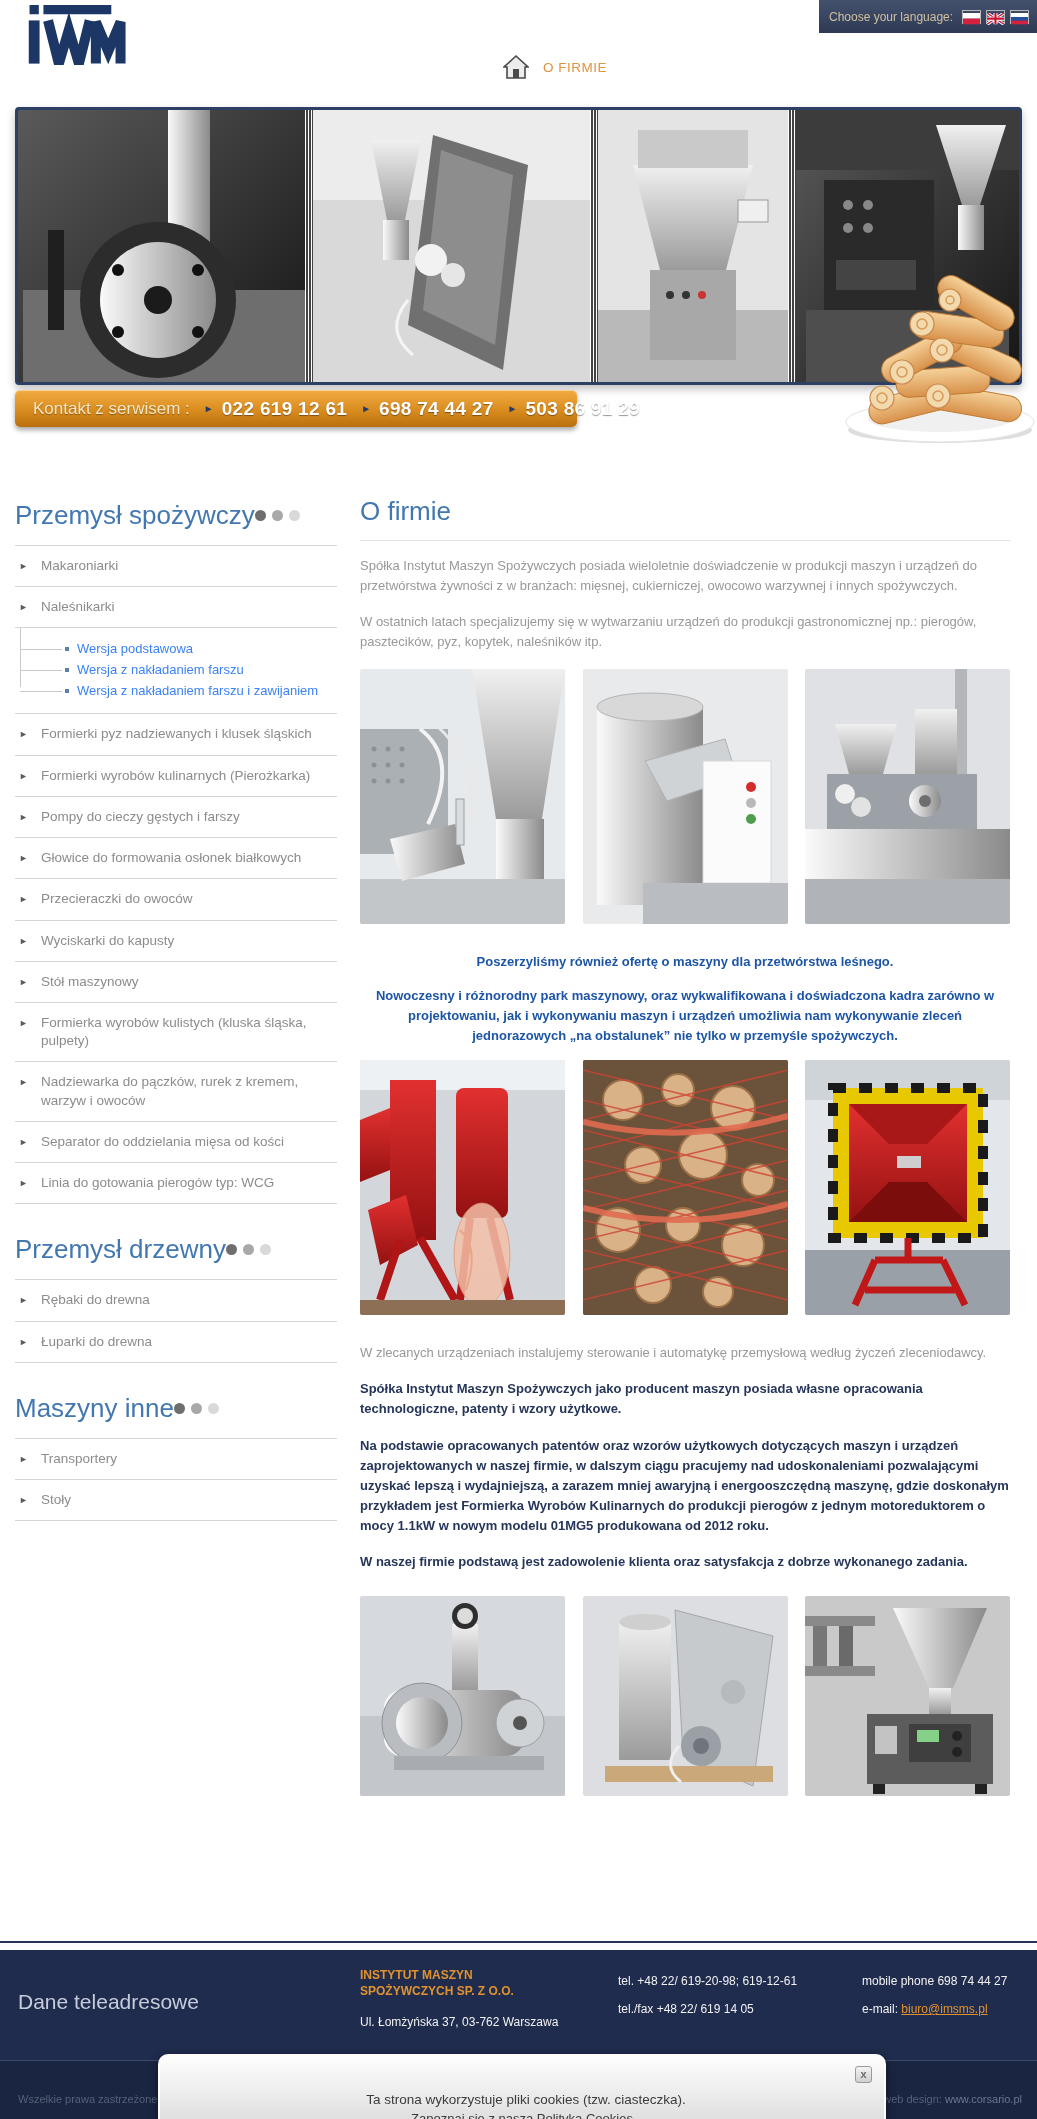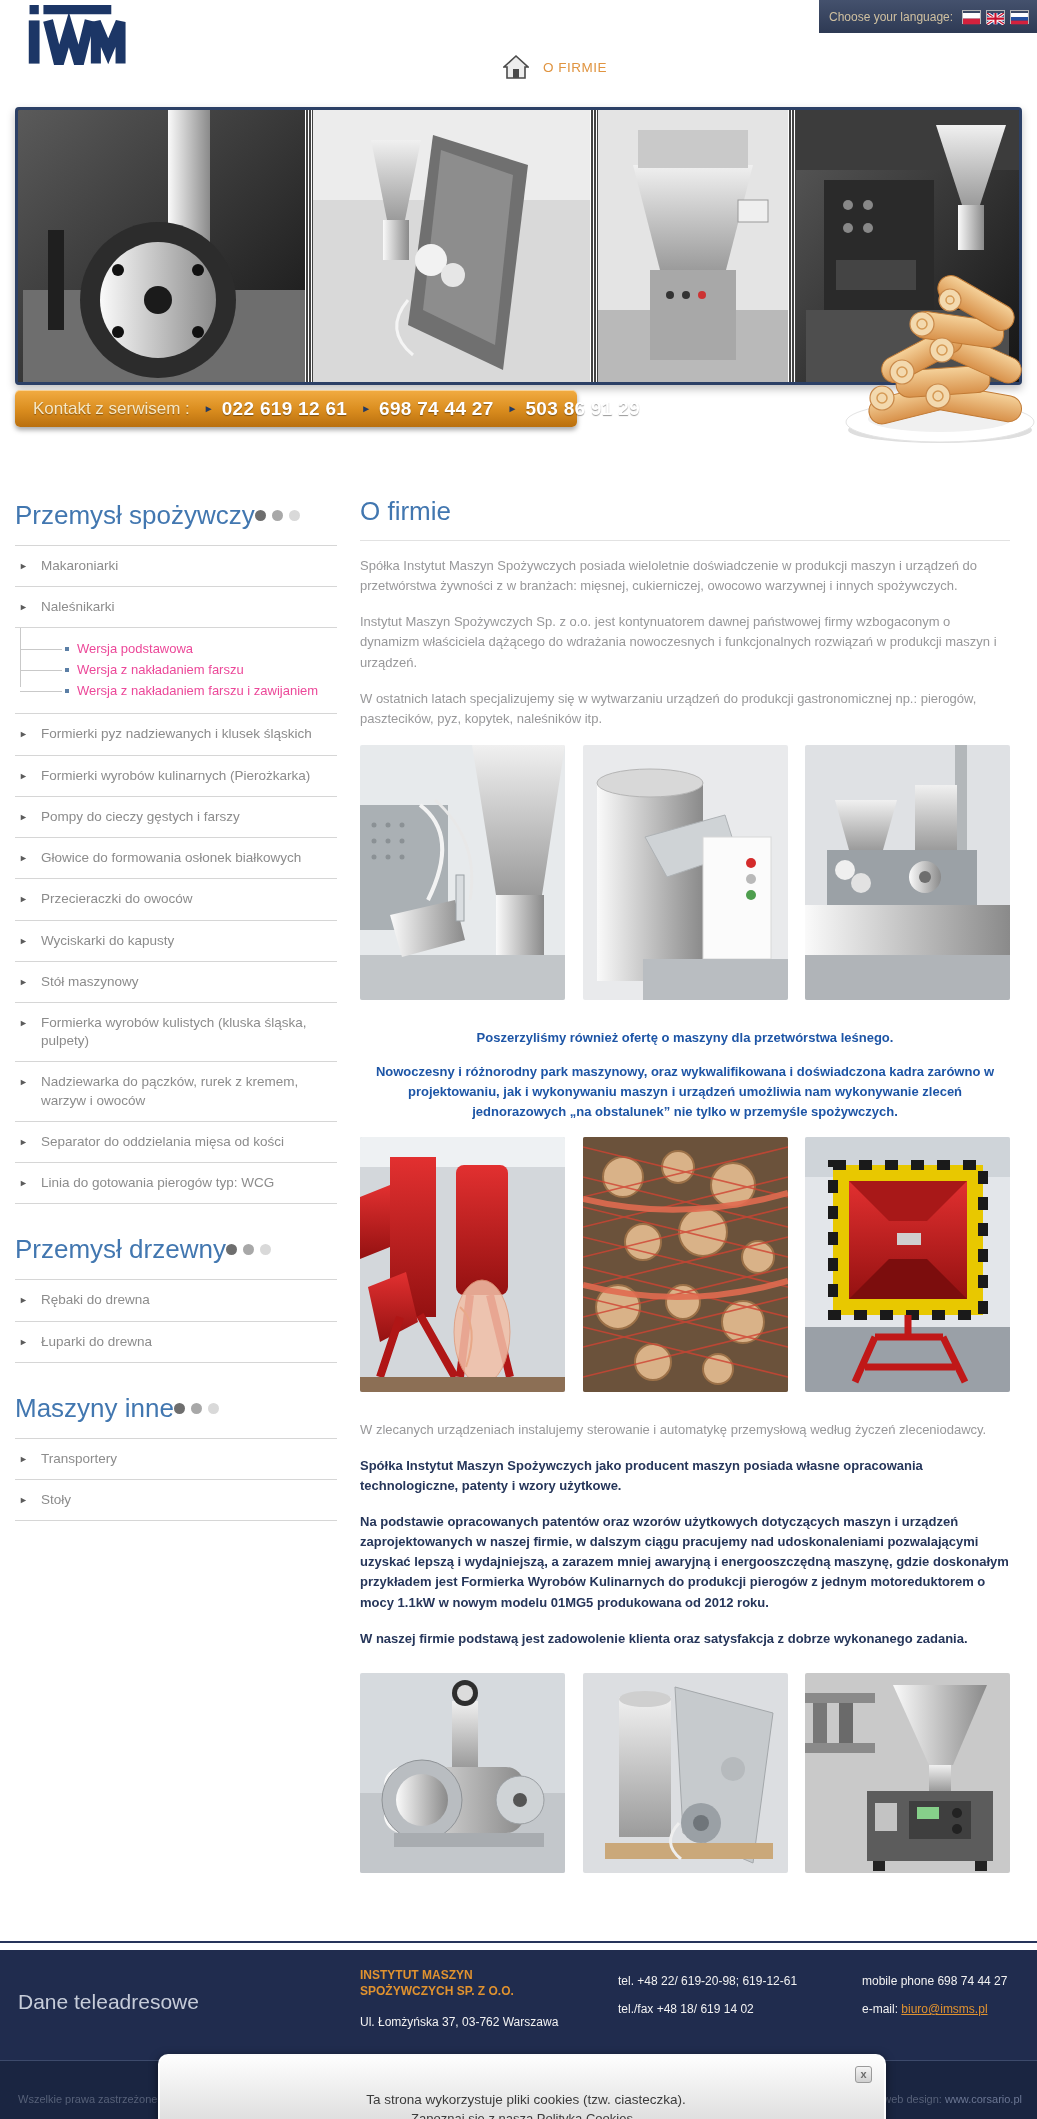"Instytut Maszyn Spożywczych Sp. z" p.gray { html: <p>Instytut Maszyn Spożywczych Sp. z o.o. jest kontynuatorem dawnej państwowej firmy wzbogaconym o dynamizm właściciela dążącego do wdrażania nowoczesnych i funkcjonalnych rozwiązań w produkcji maszyn i urządzeń.</p> -> none }
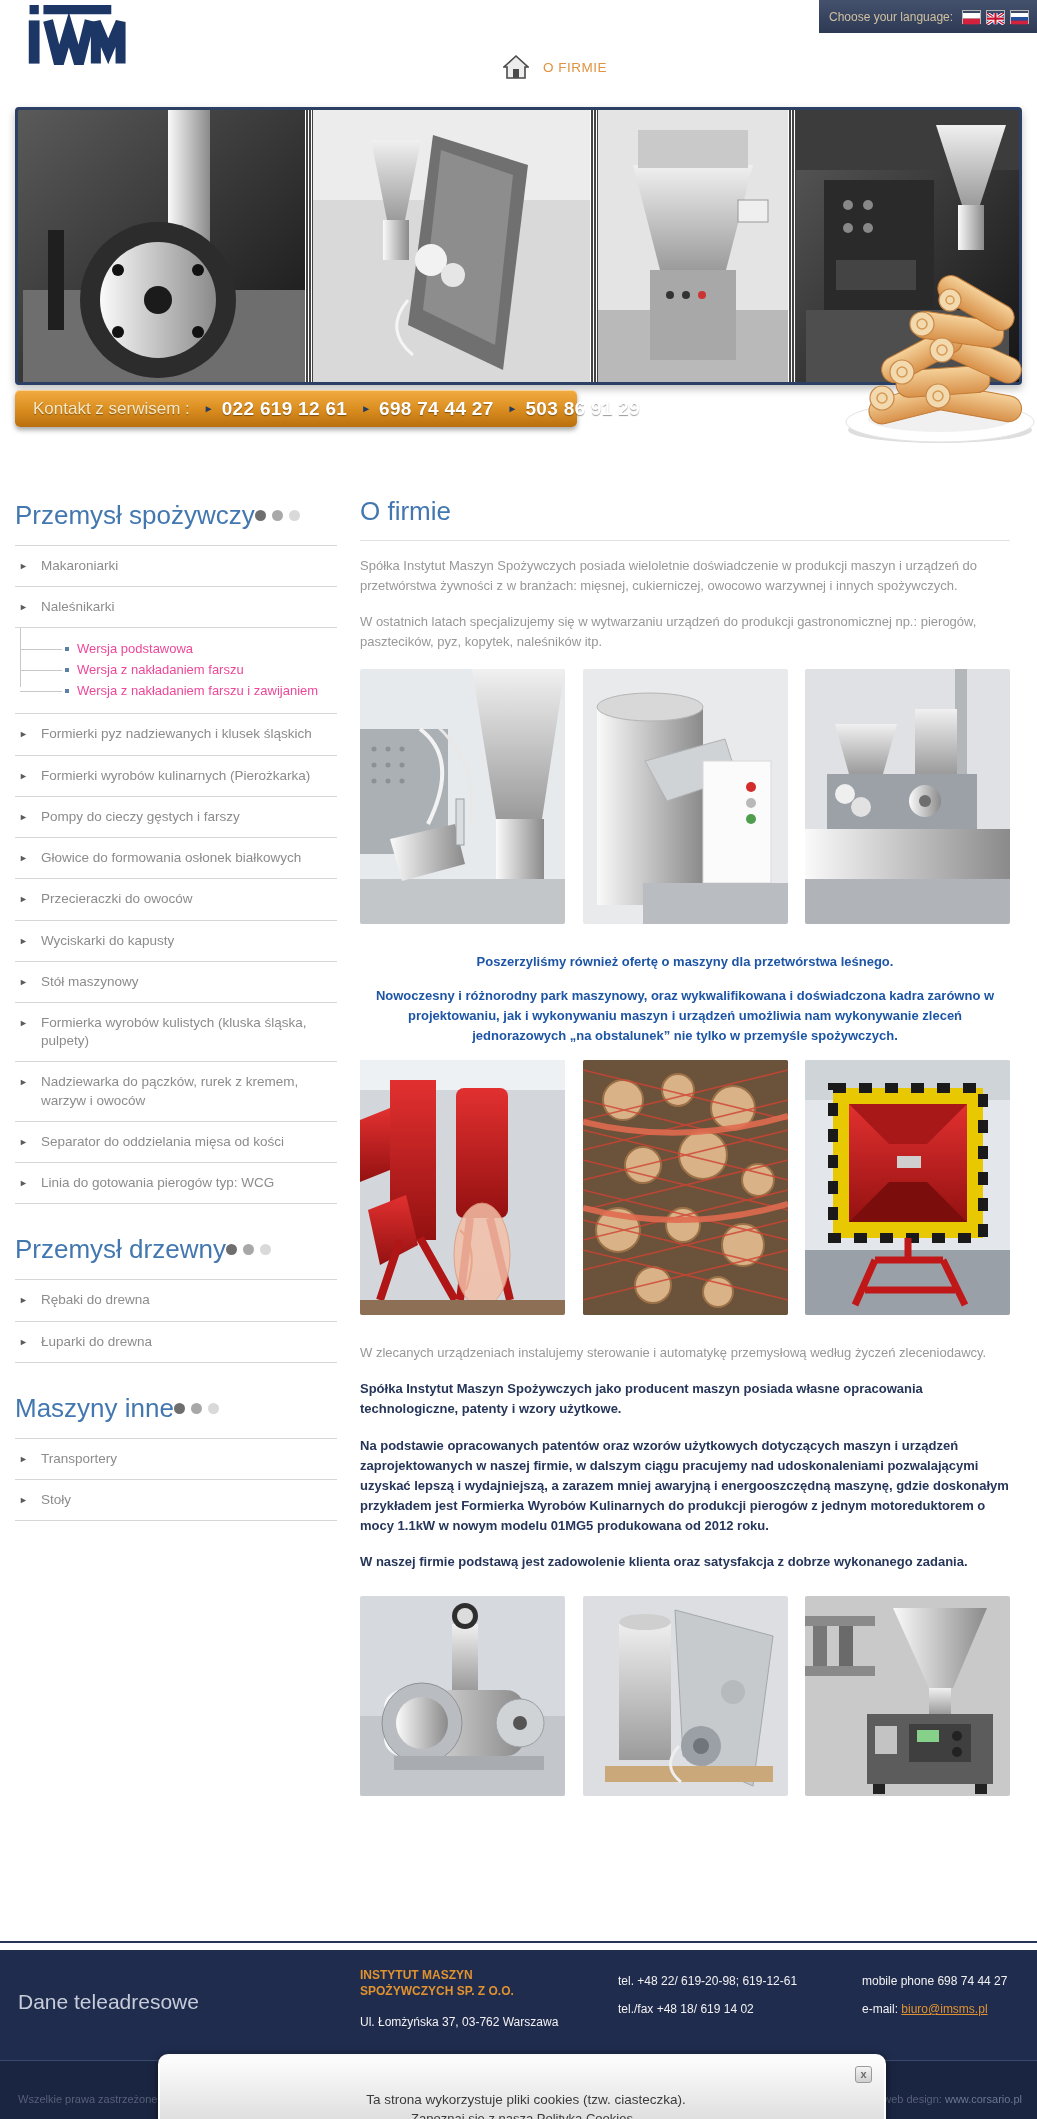"Wersja podstawowa" .sub-item { color: #ec4899 -> #3b82f6 }
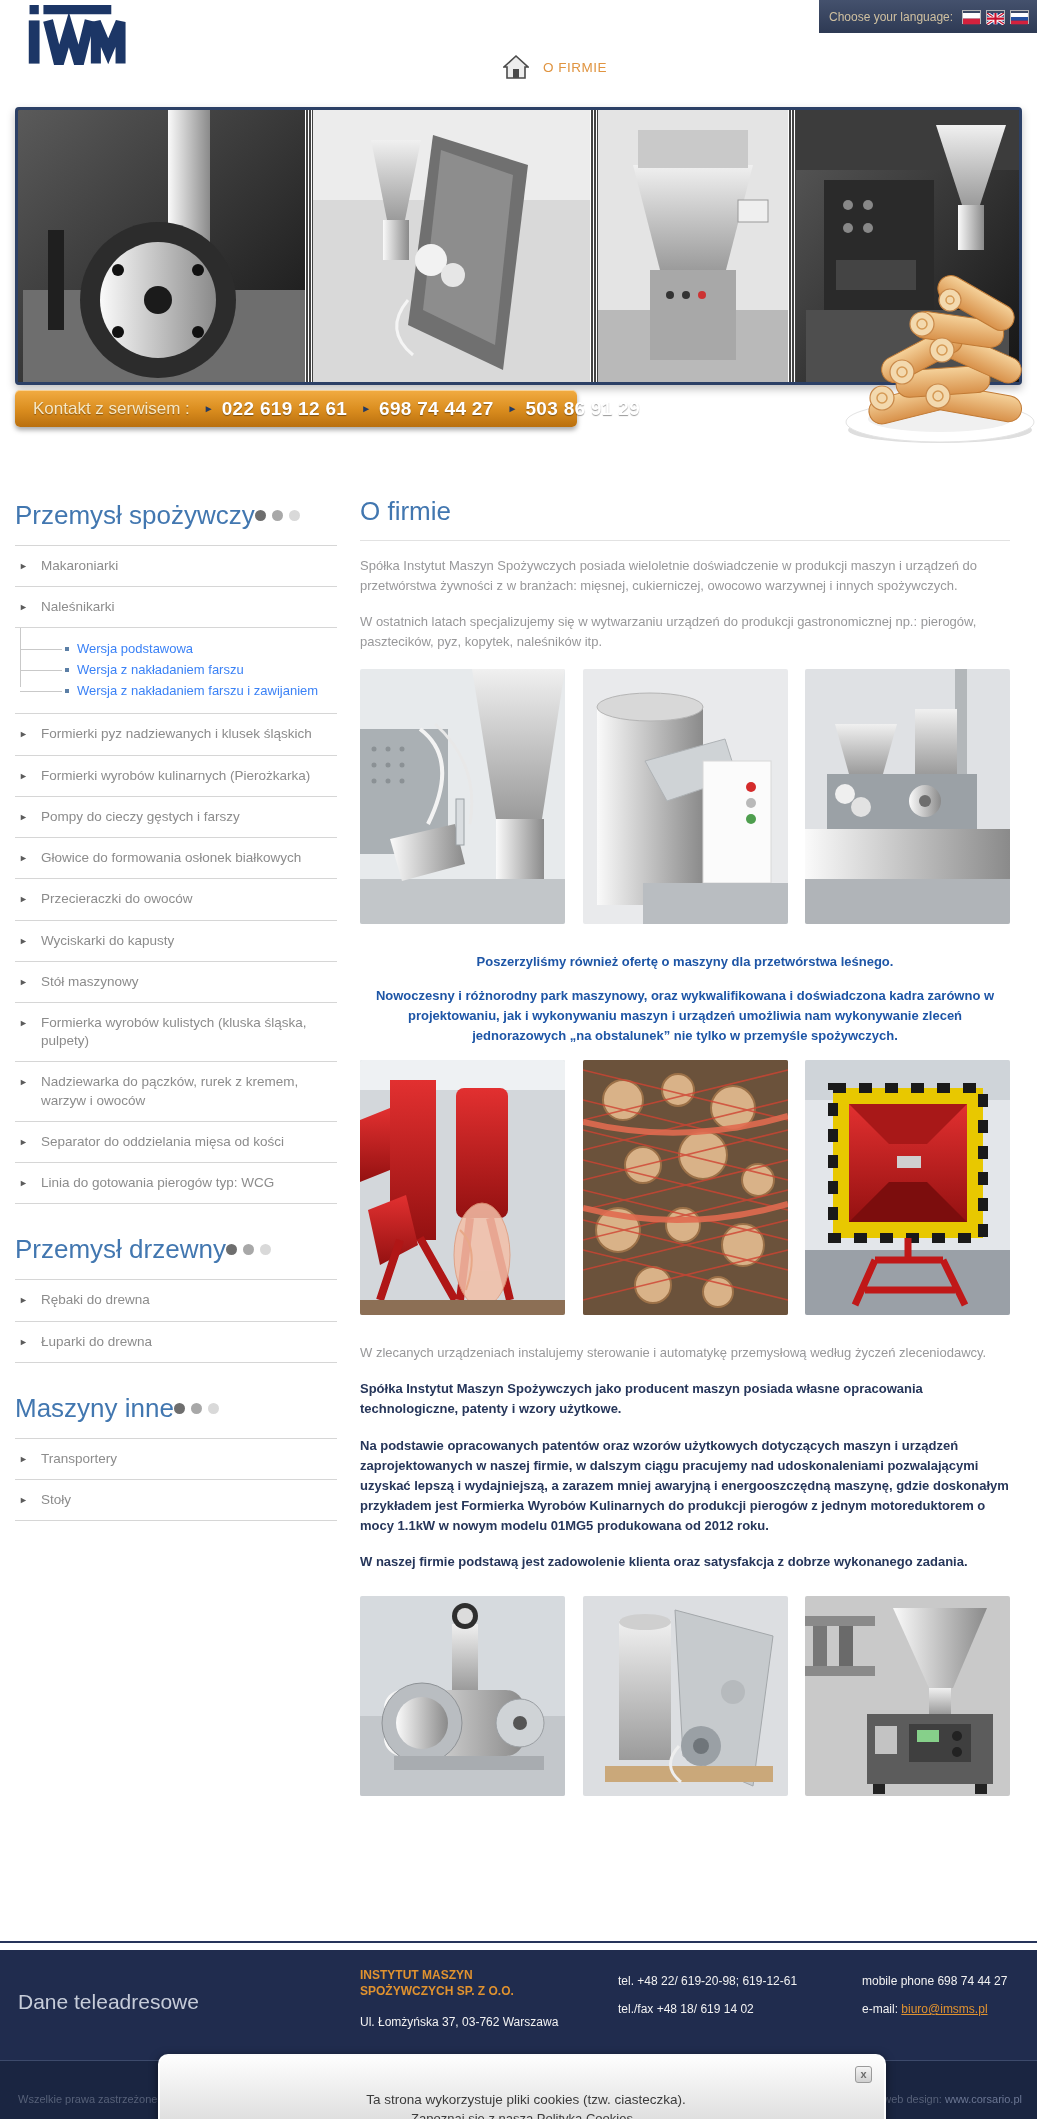"tel./fax +48 18/ 619 14" div.f-row { text: 18/ 619 14 02 -> 22/ 619 14 05 }
